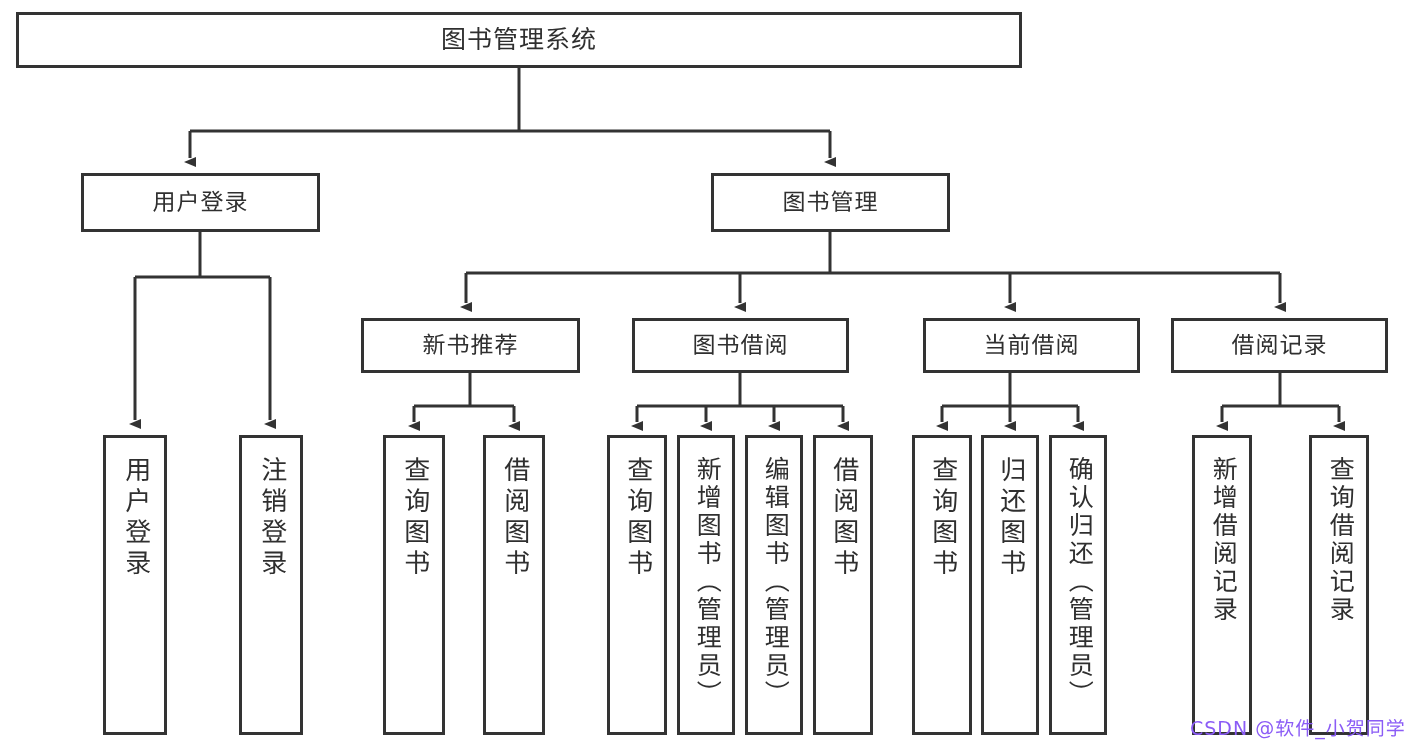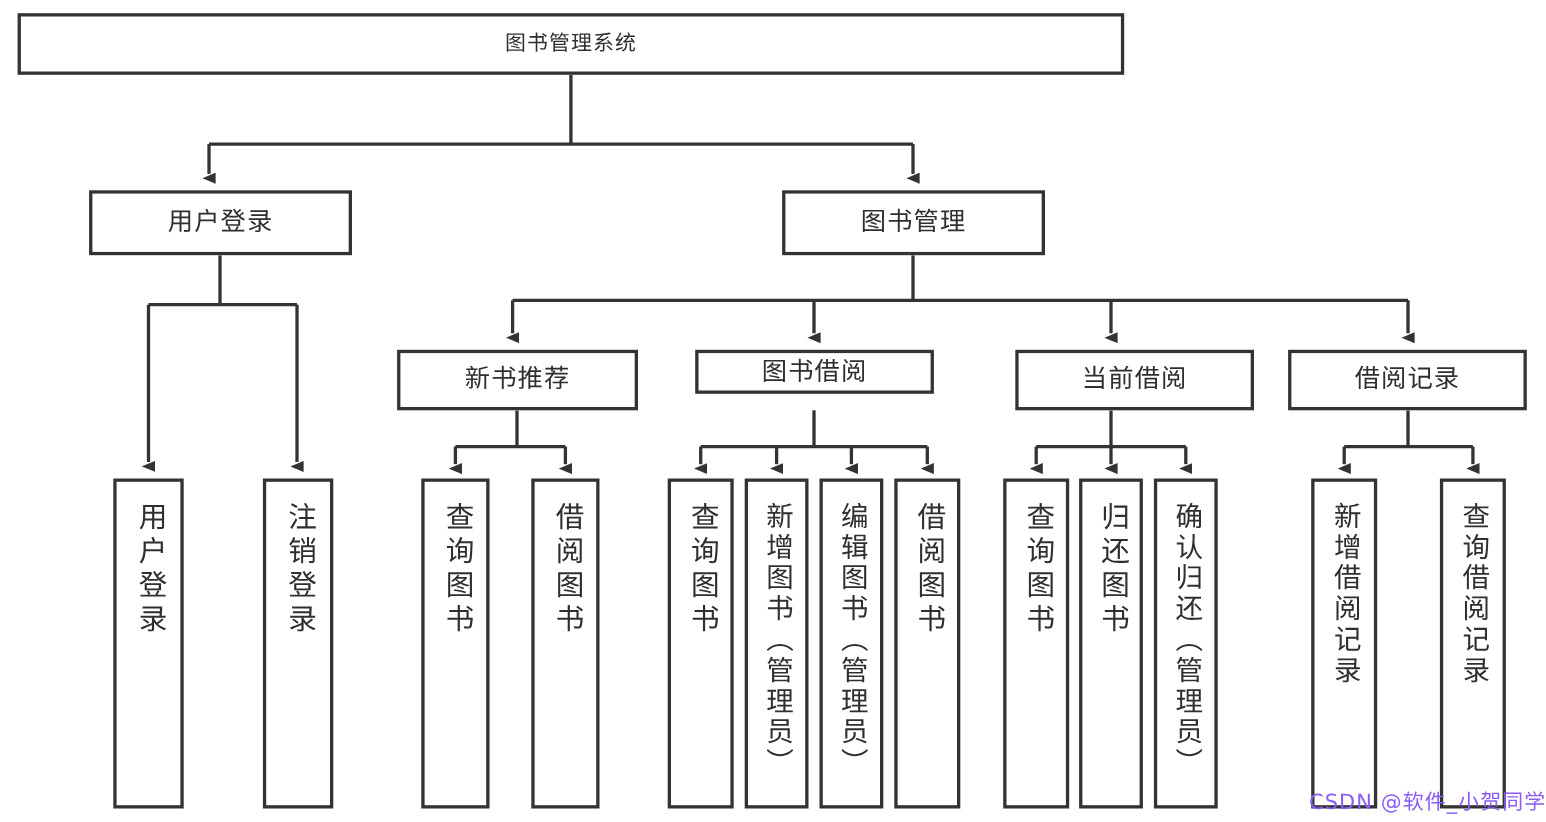"图书管理系统" .node.root .label { font-size: 19px -> 25px }
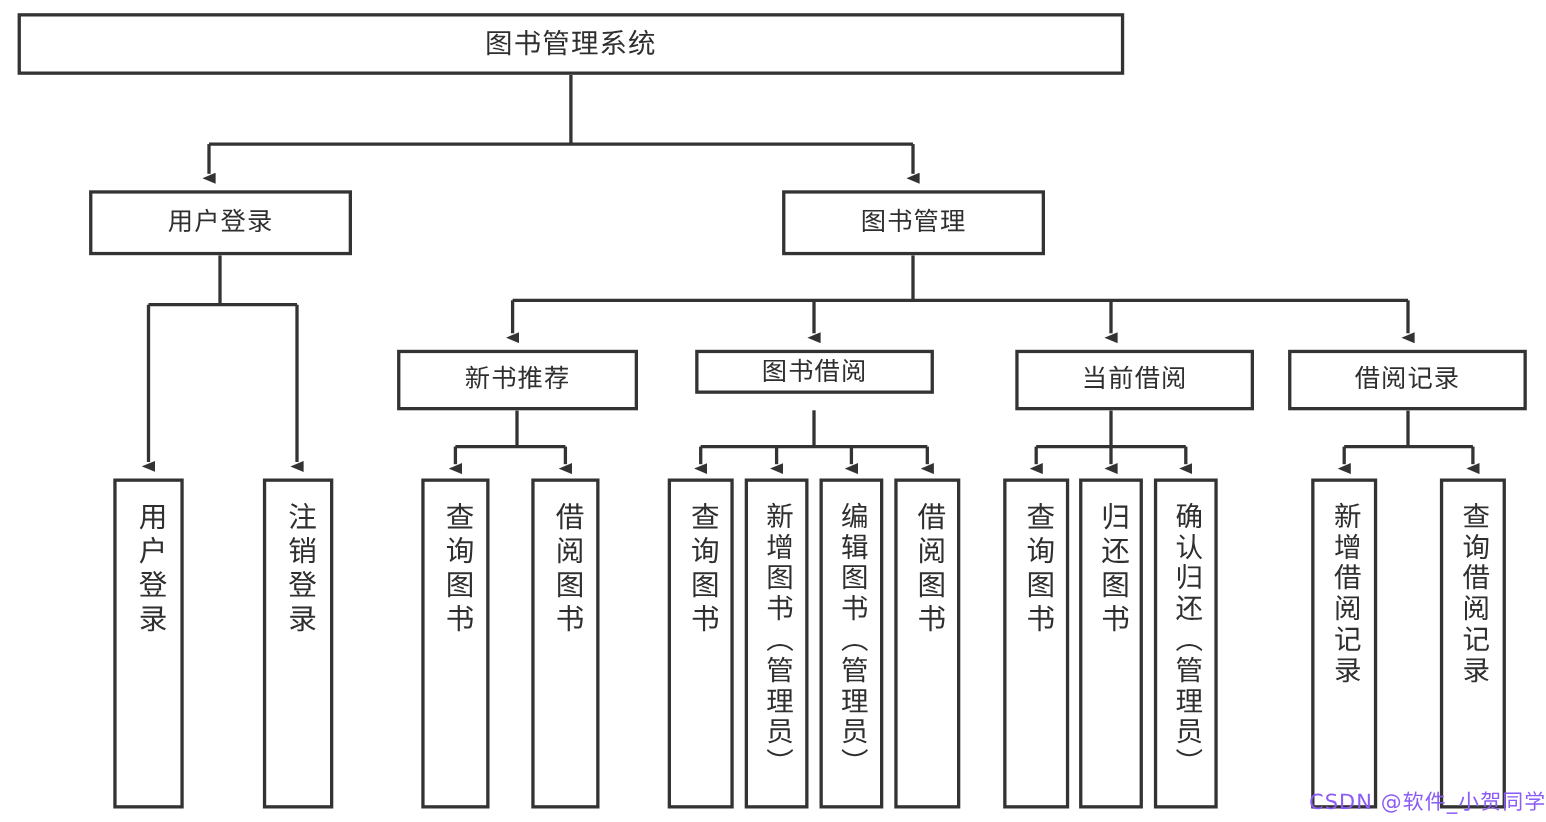"图书借阅" div.node { height: 40px -> 55px }
